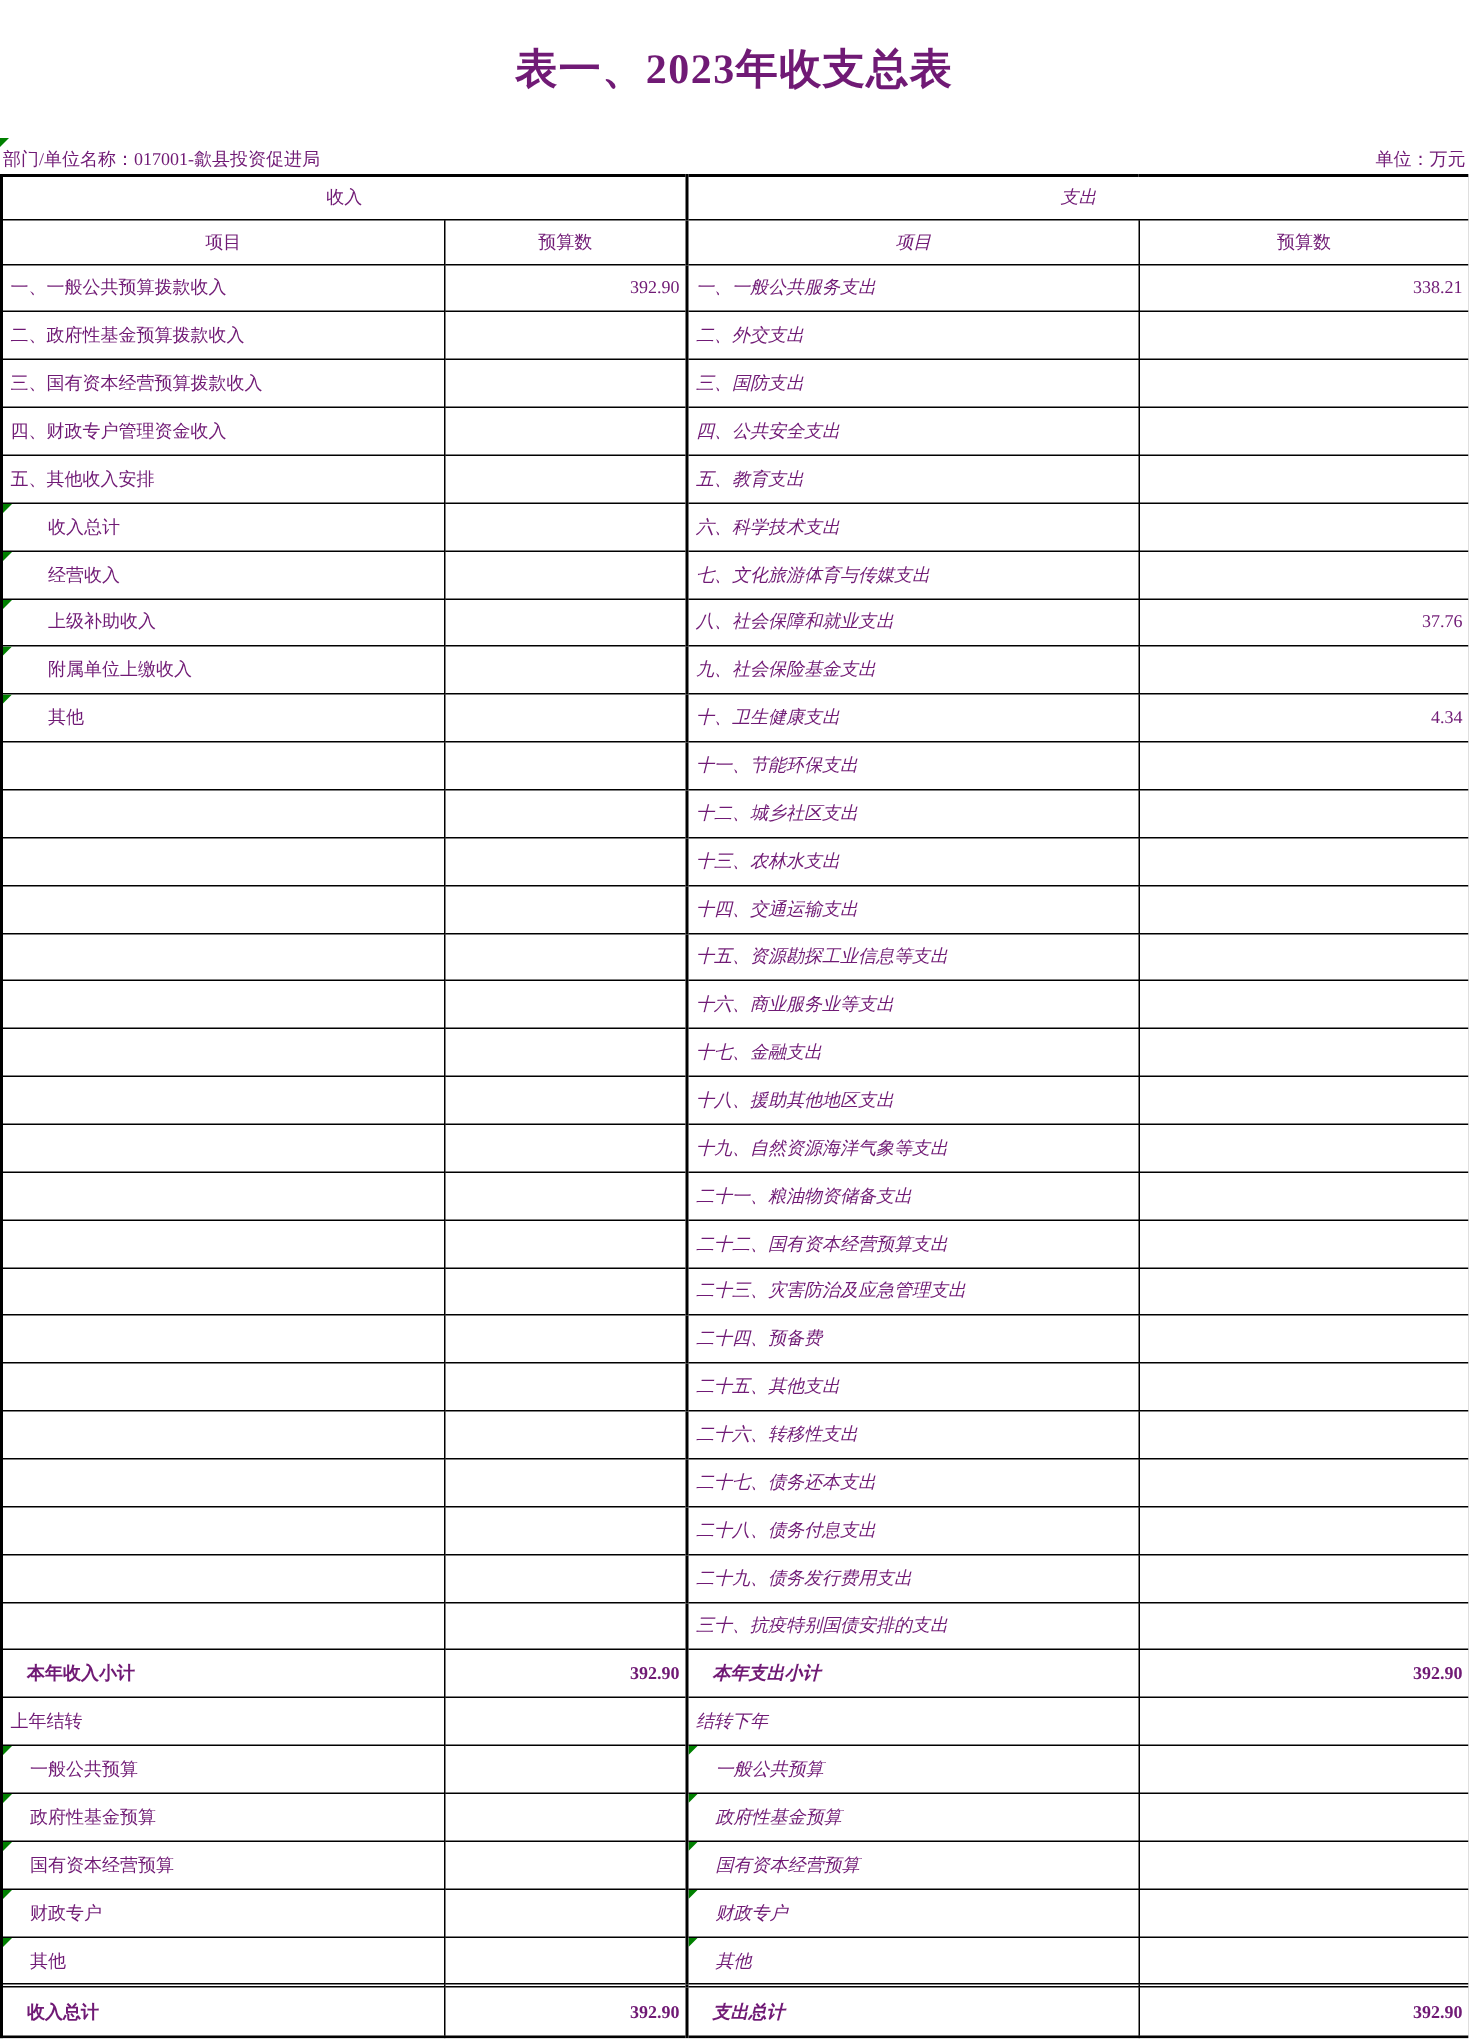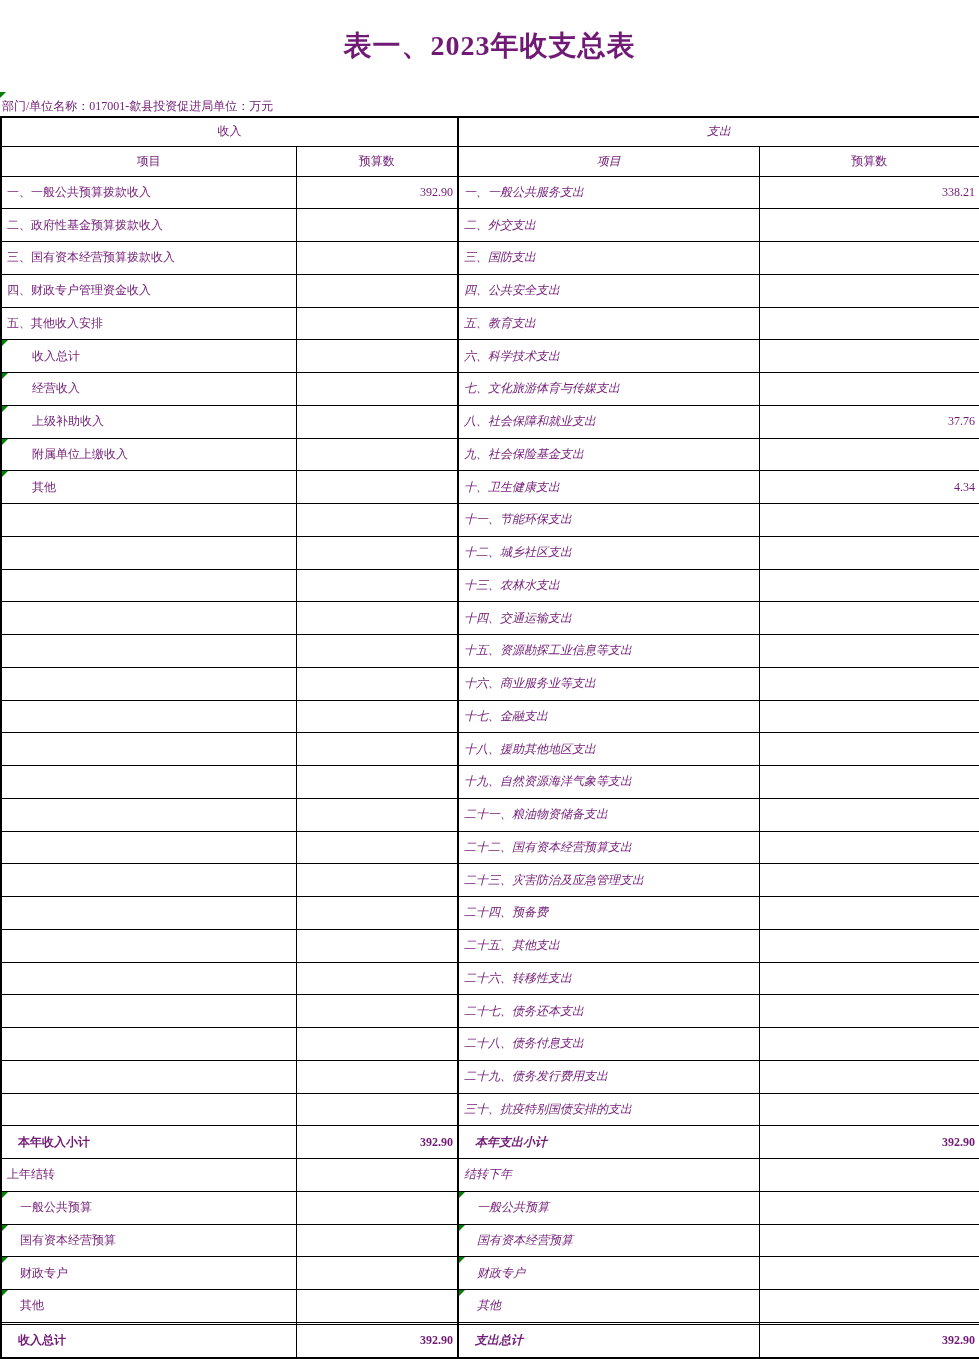"部门/单位名称：017001-歙县投资促进局" .meta { justify-content: none -> space-between }
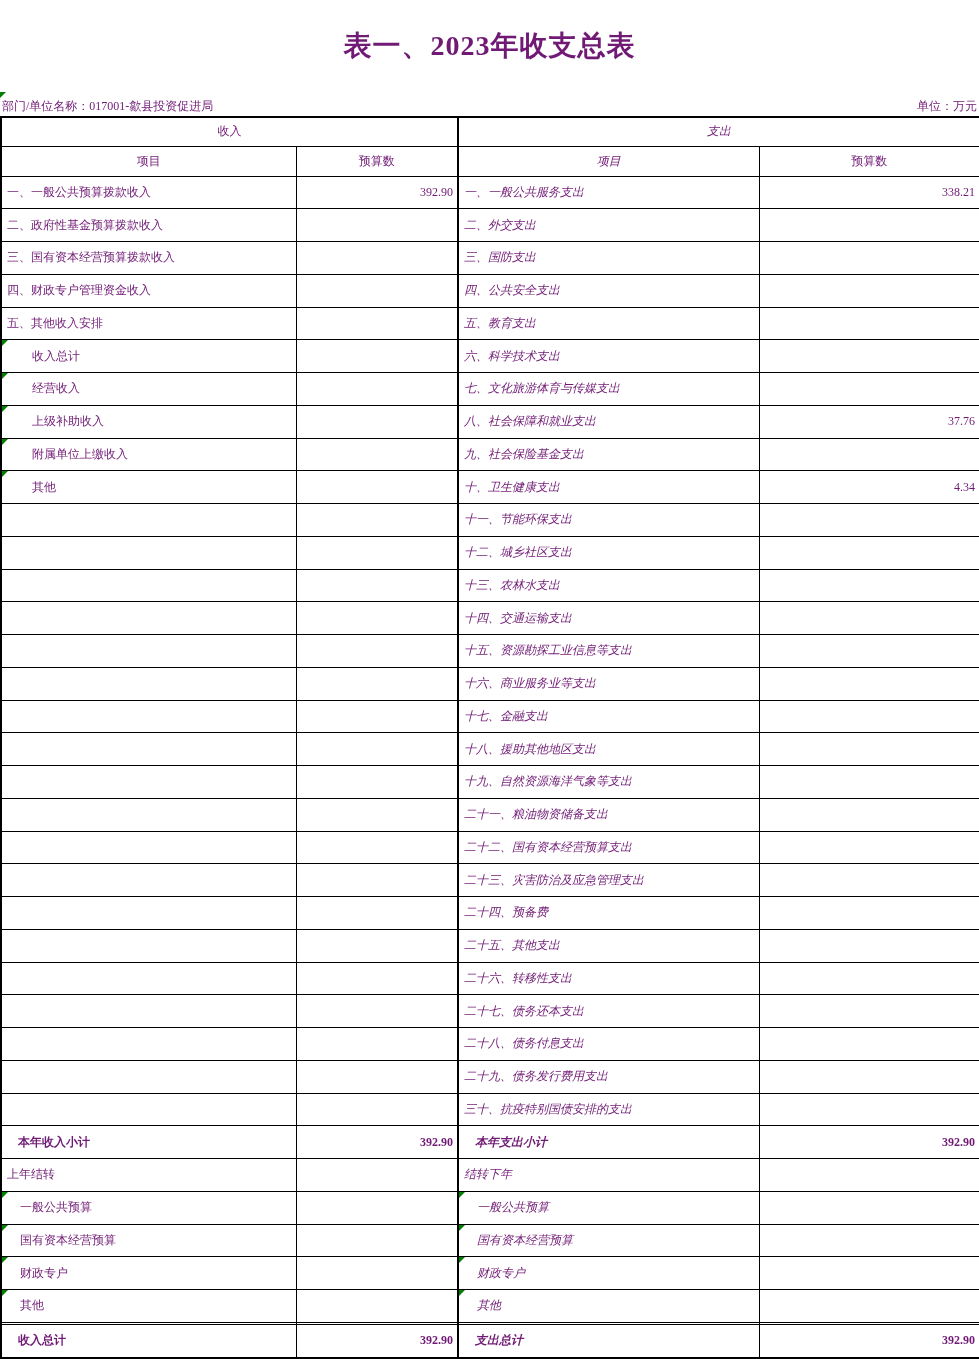"政府性基金预算" tr { html: none -> <tr> <td><span></span><span>政府性基金预算</span></td> <td></td> <td><span></span><span>政府性基金预算</span></td> <td></td> </tr> }
